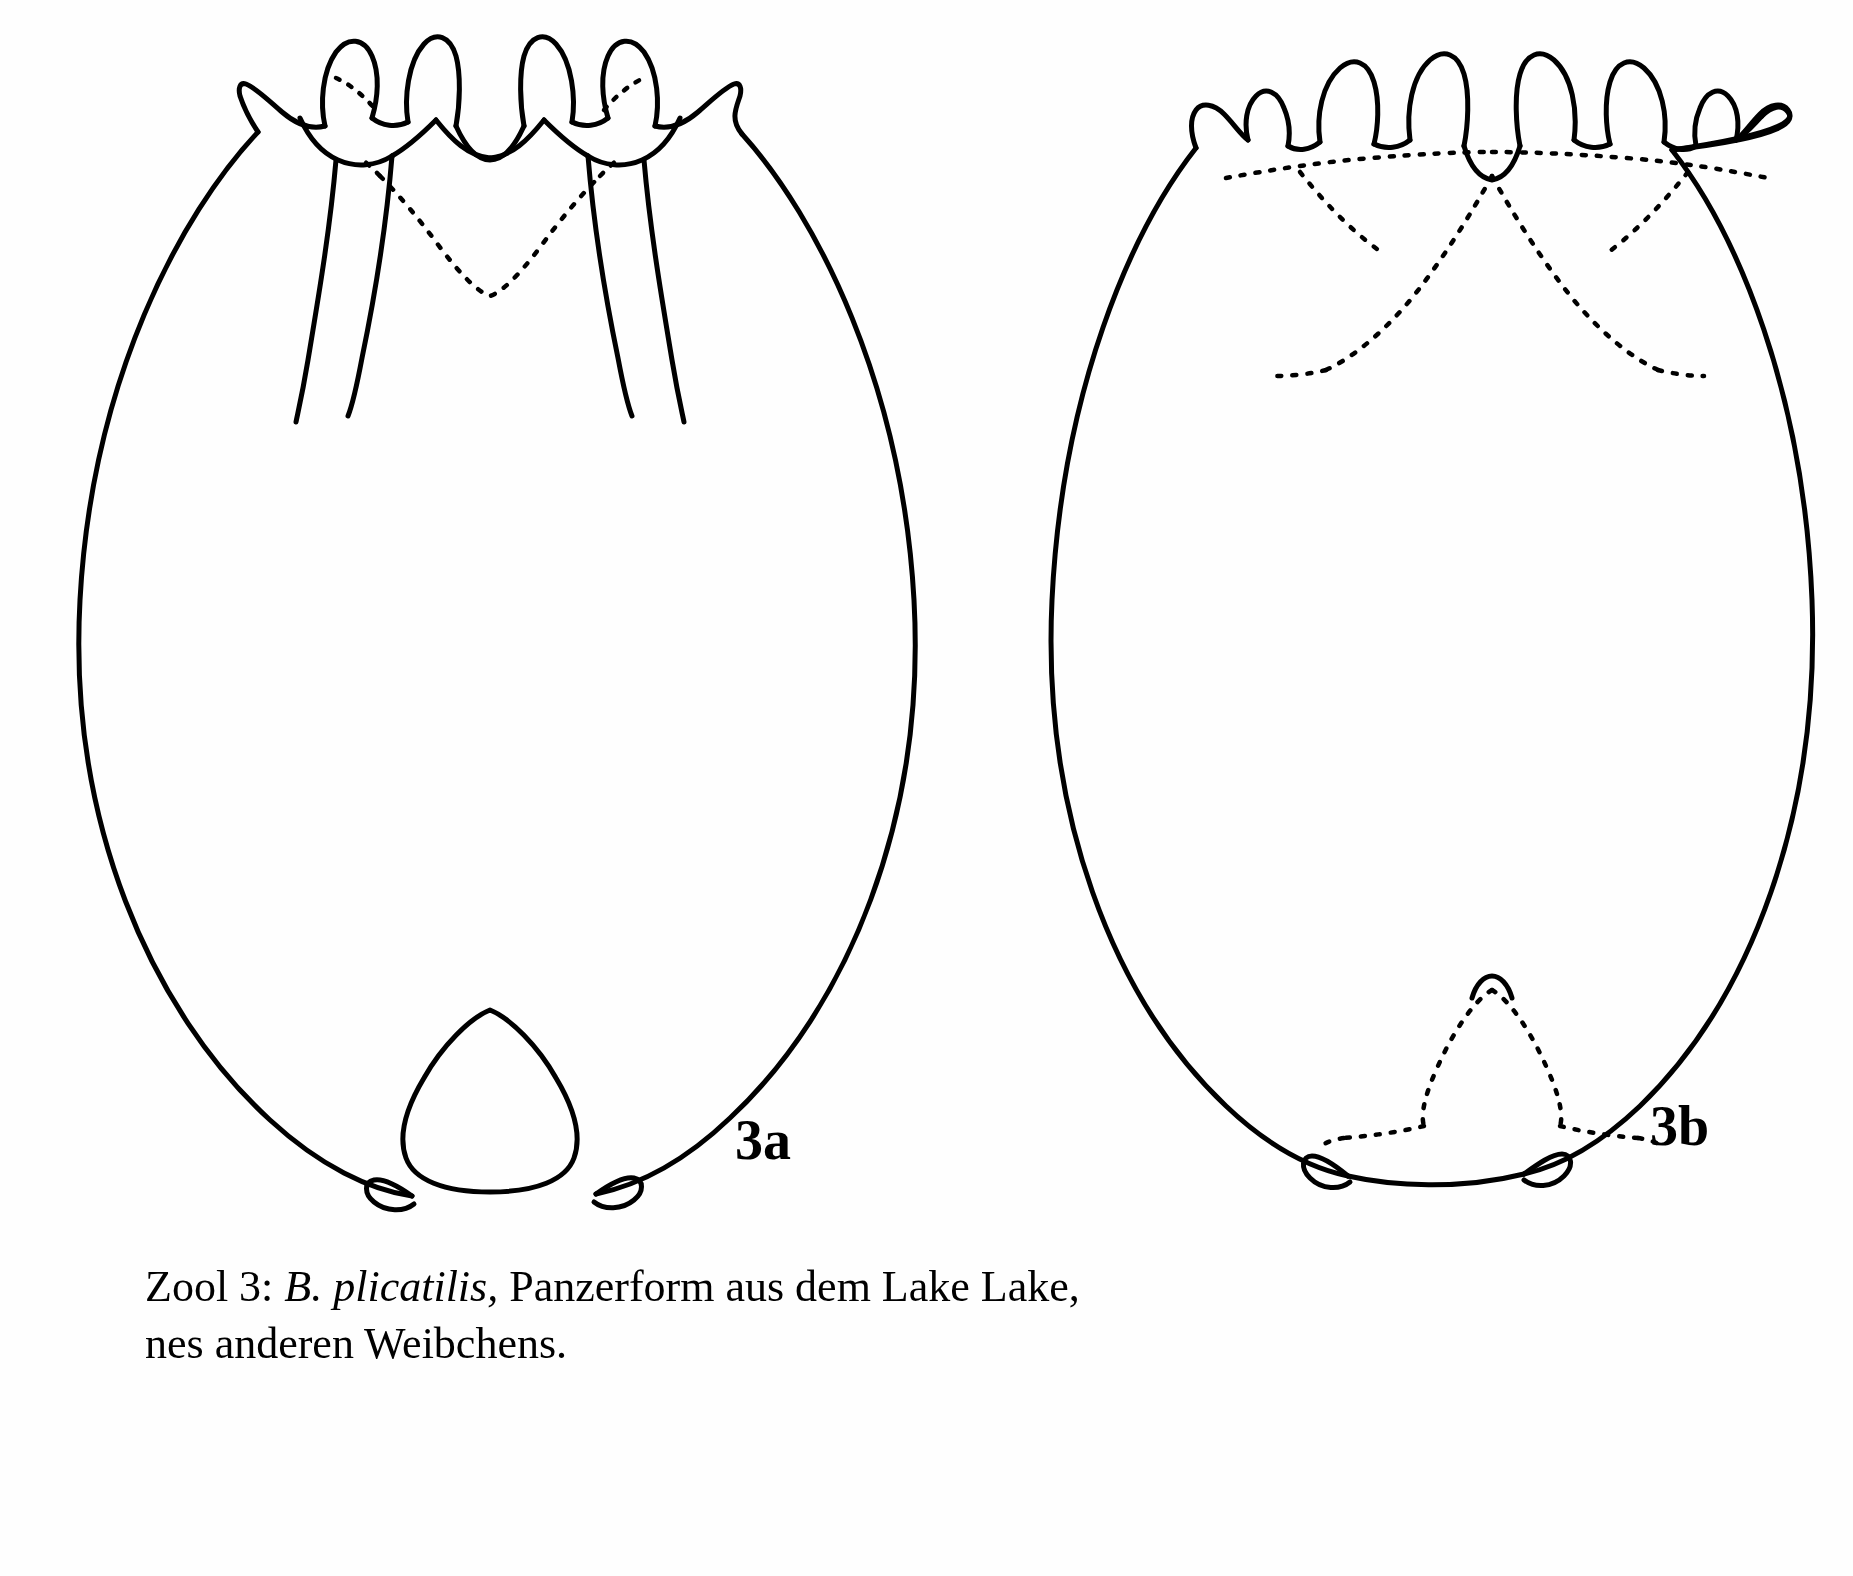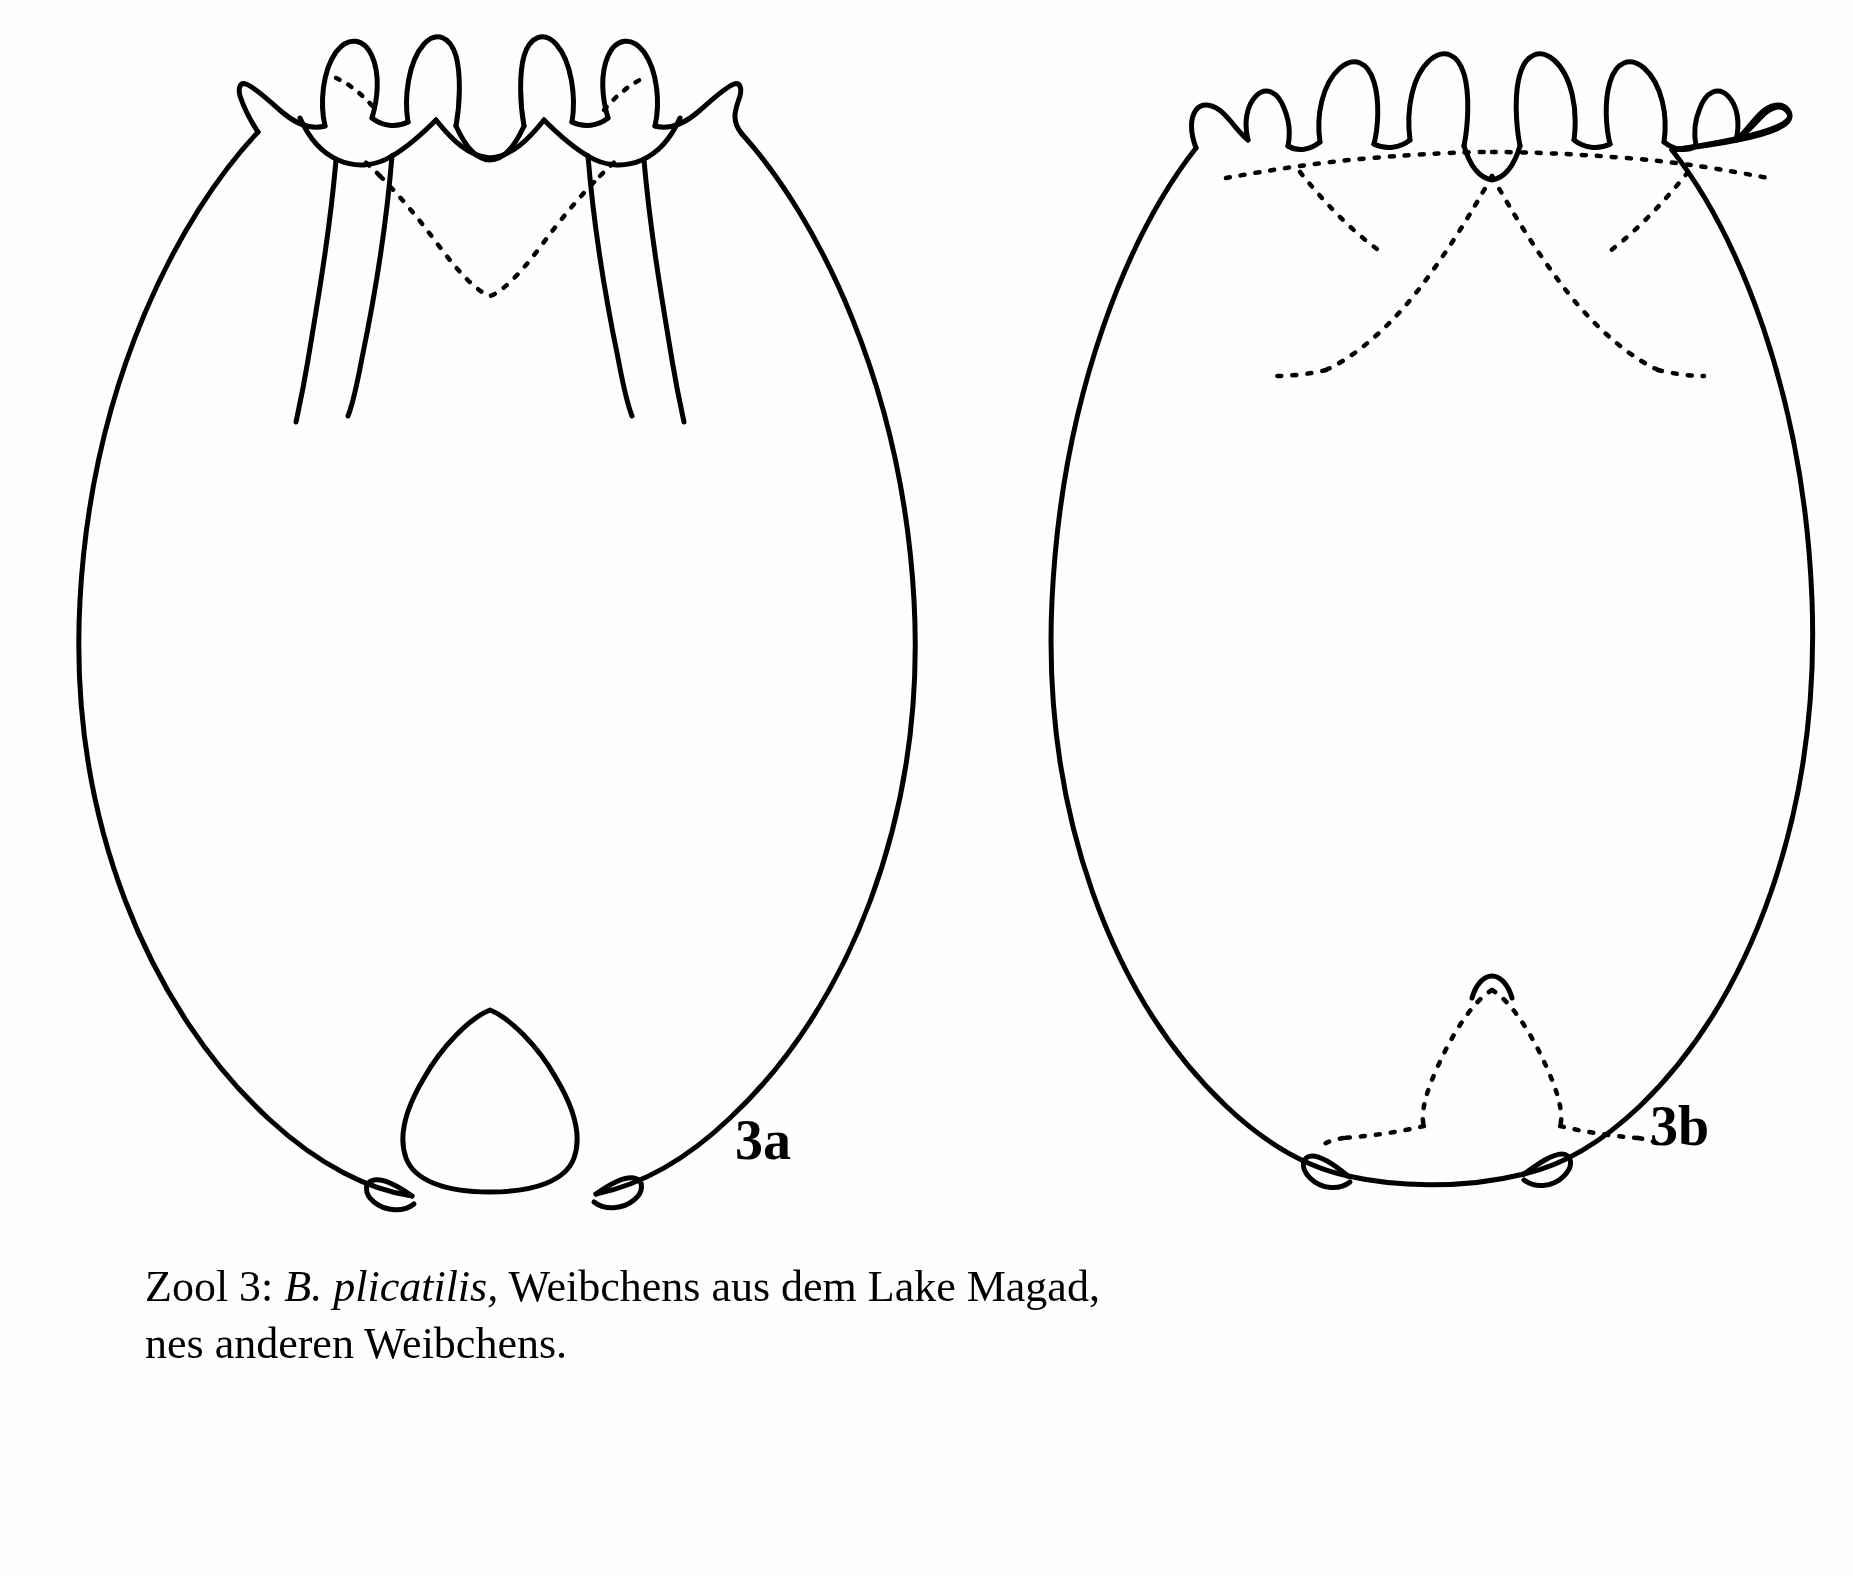"Weibchens aus dem Lake Magad," span { text: Weibchens aus dem Lake Magad -> Panzerform aus dem Lake Lake }
